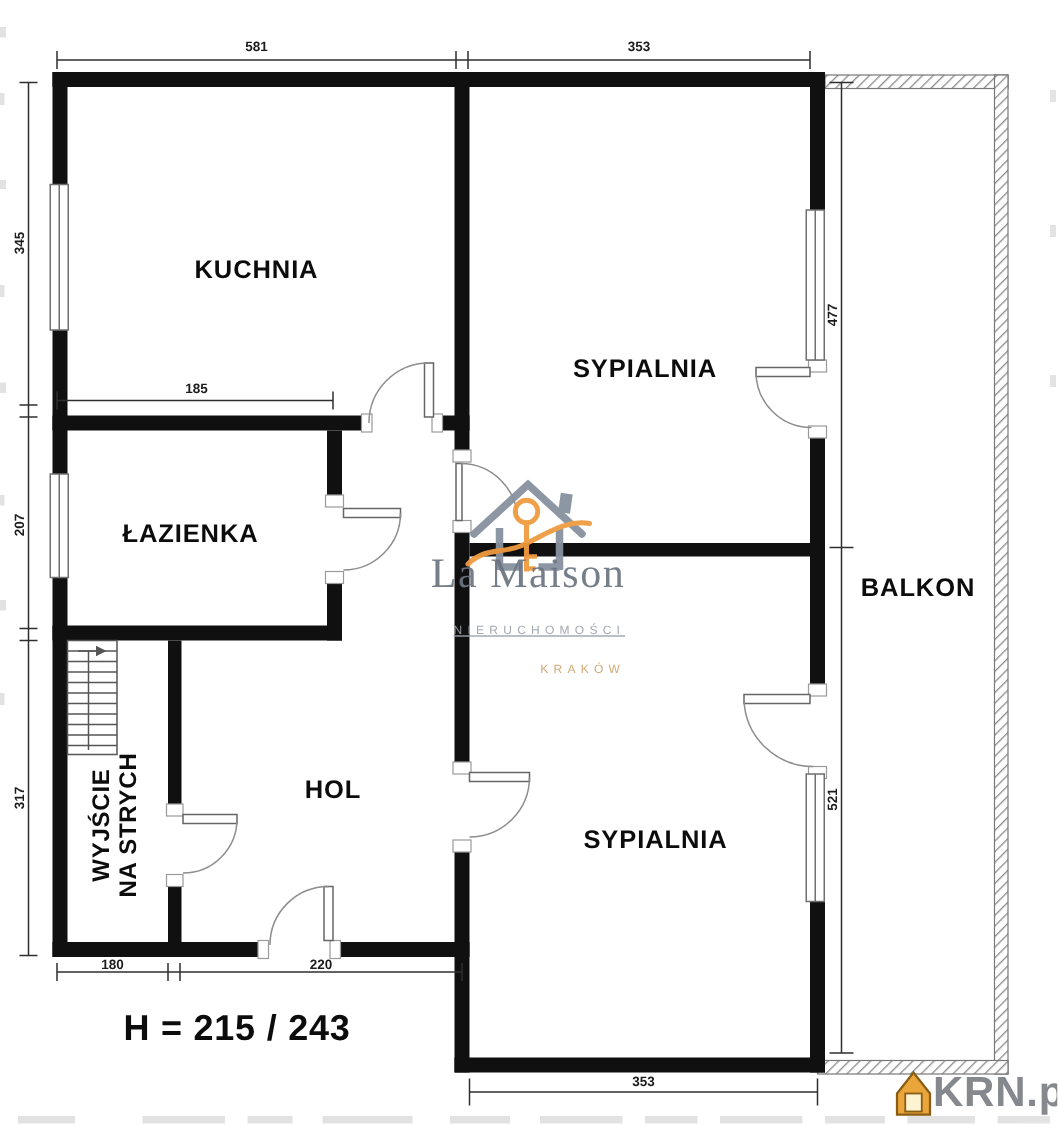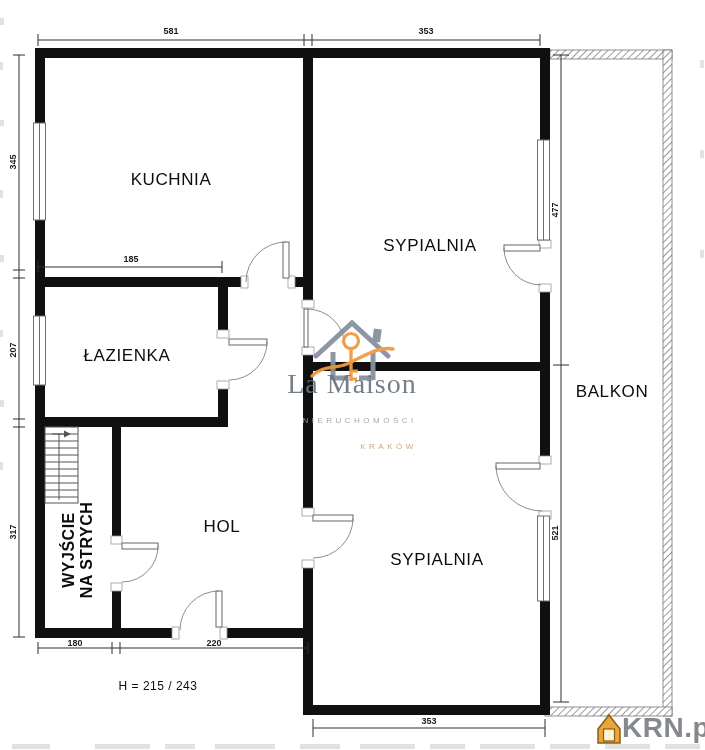"KUCHNIA" .room { font-weight: normal -> bold }
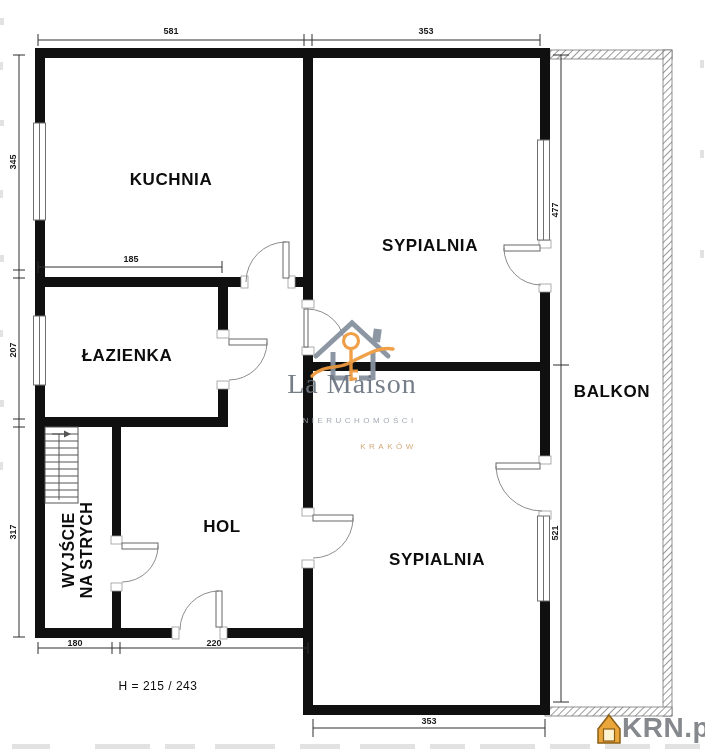"NIERUCHOMOŚCI" .wm-sub { text-decoration: none -> underline }
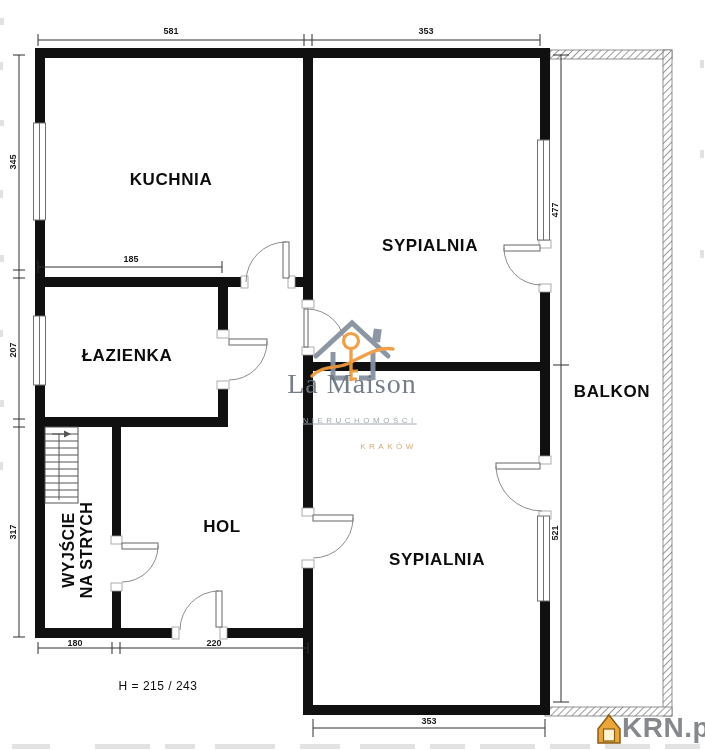"H = 215 / 243" .hnote { font-size: 12px -> 24px; font-weight: normal -> bold }
